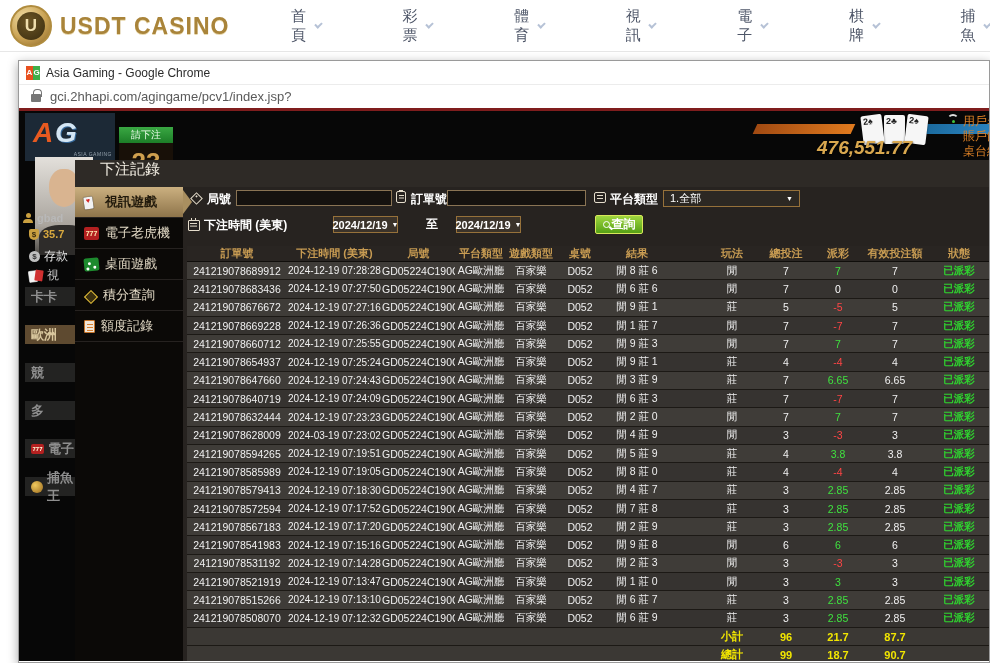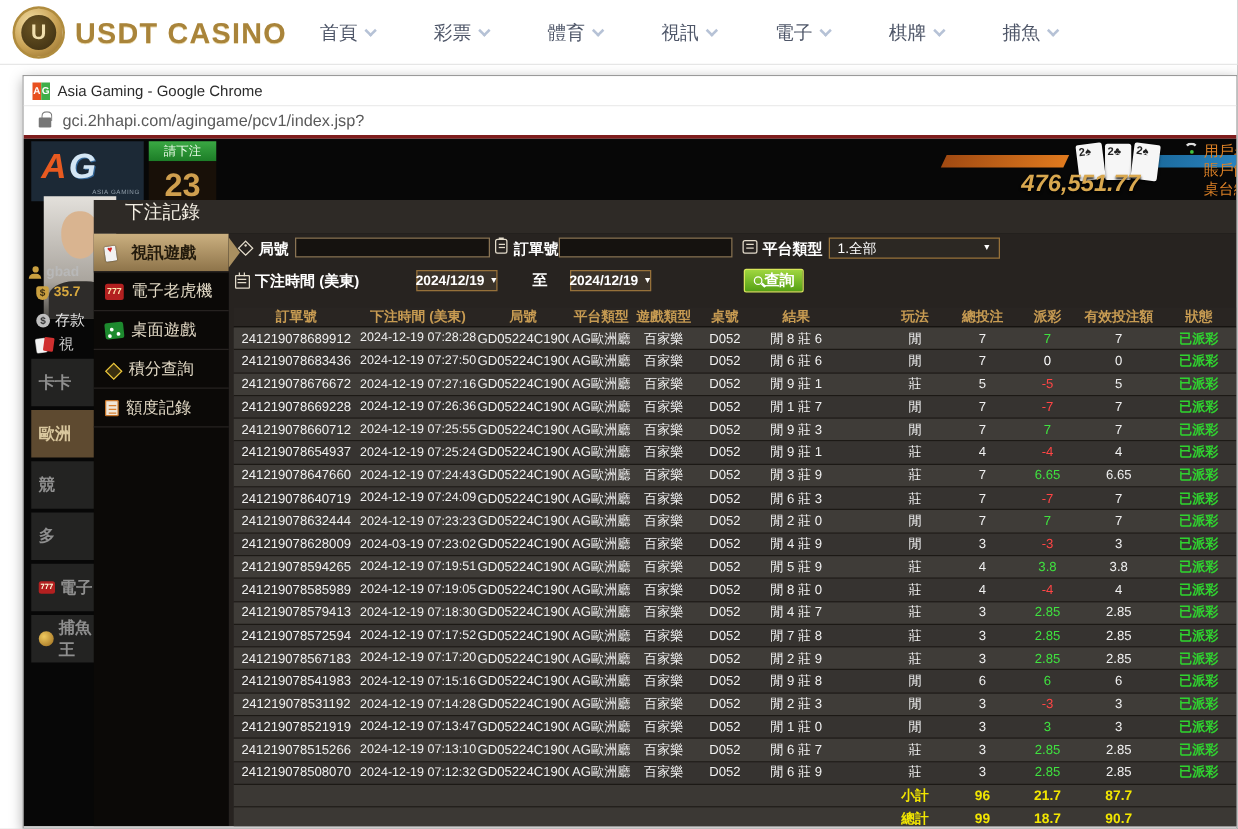"首頁" .nav-item { margin-left: none -> 35px }
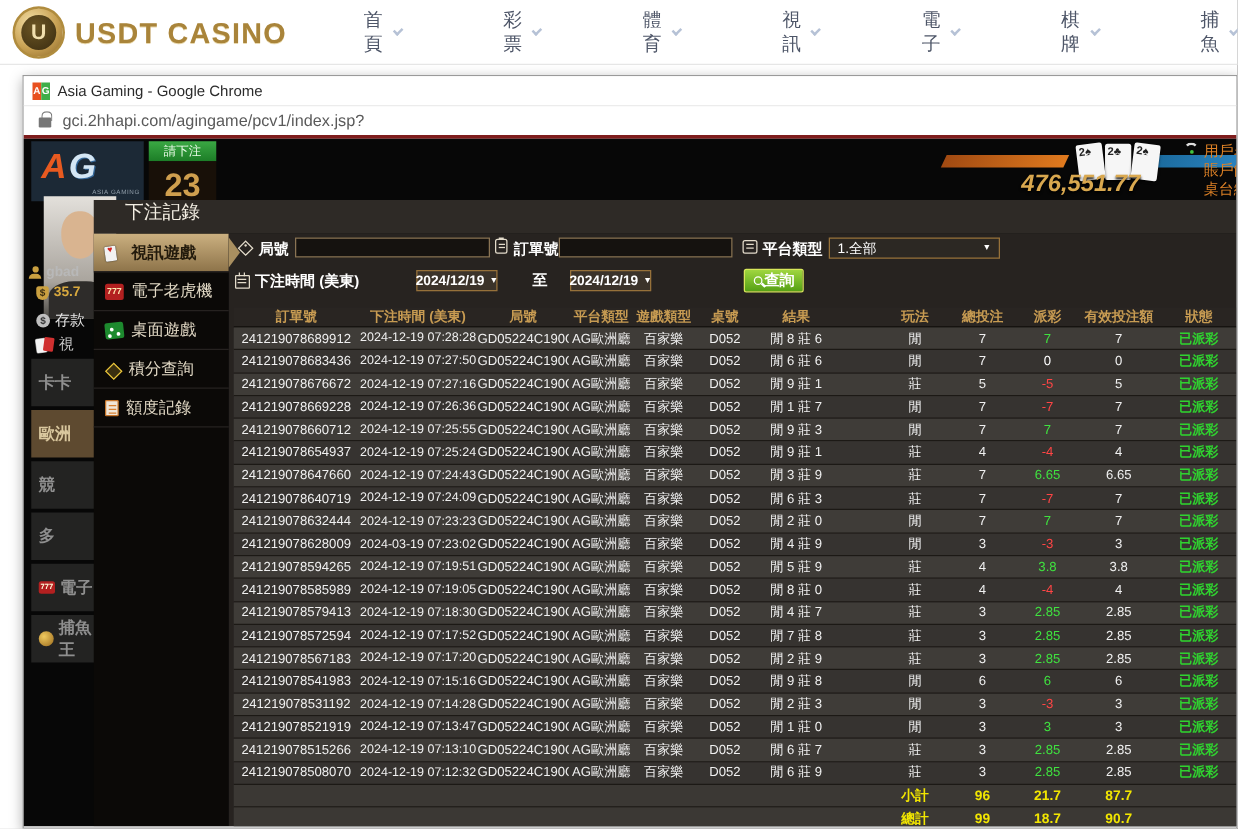"請下注" #timer { top: 2px -> 16px }
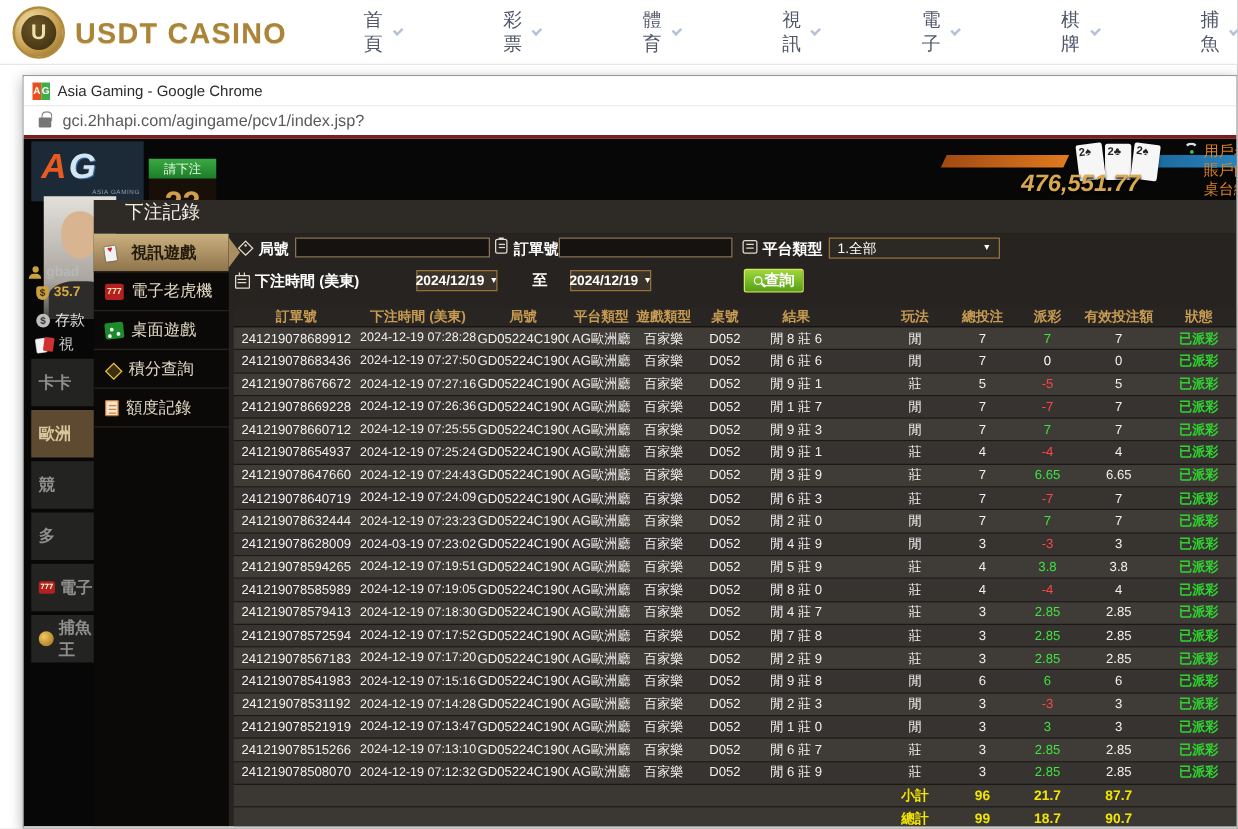"卡卡" .lobby-item { height: 38px -> 19px; margin-bottom: 3px -> 19px }
